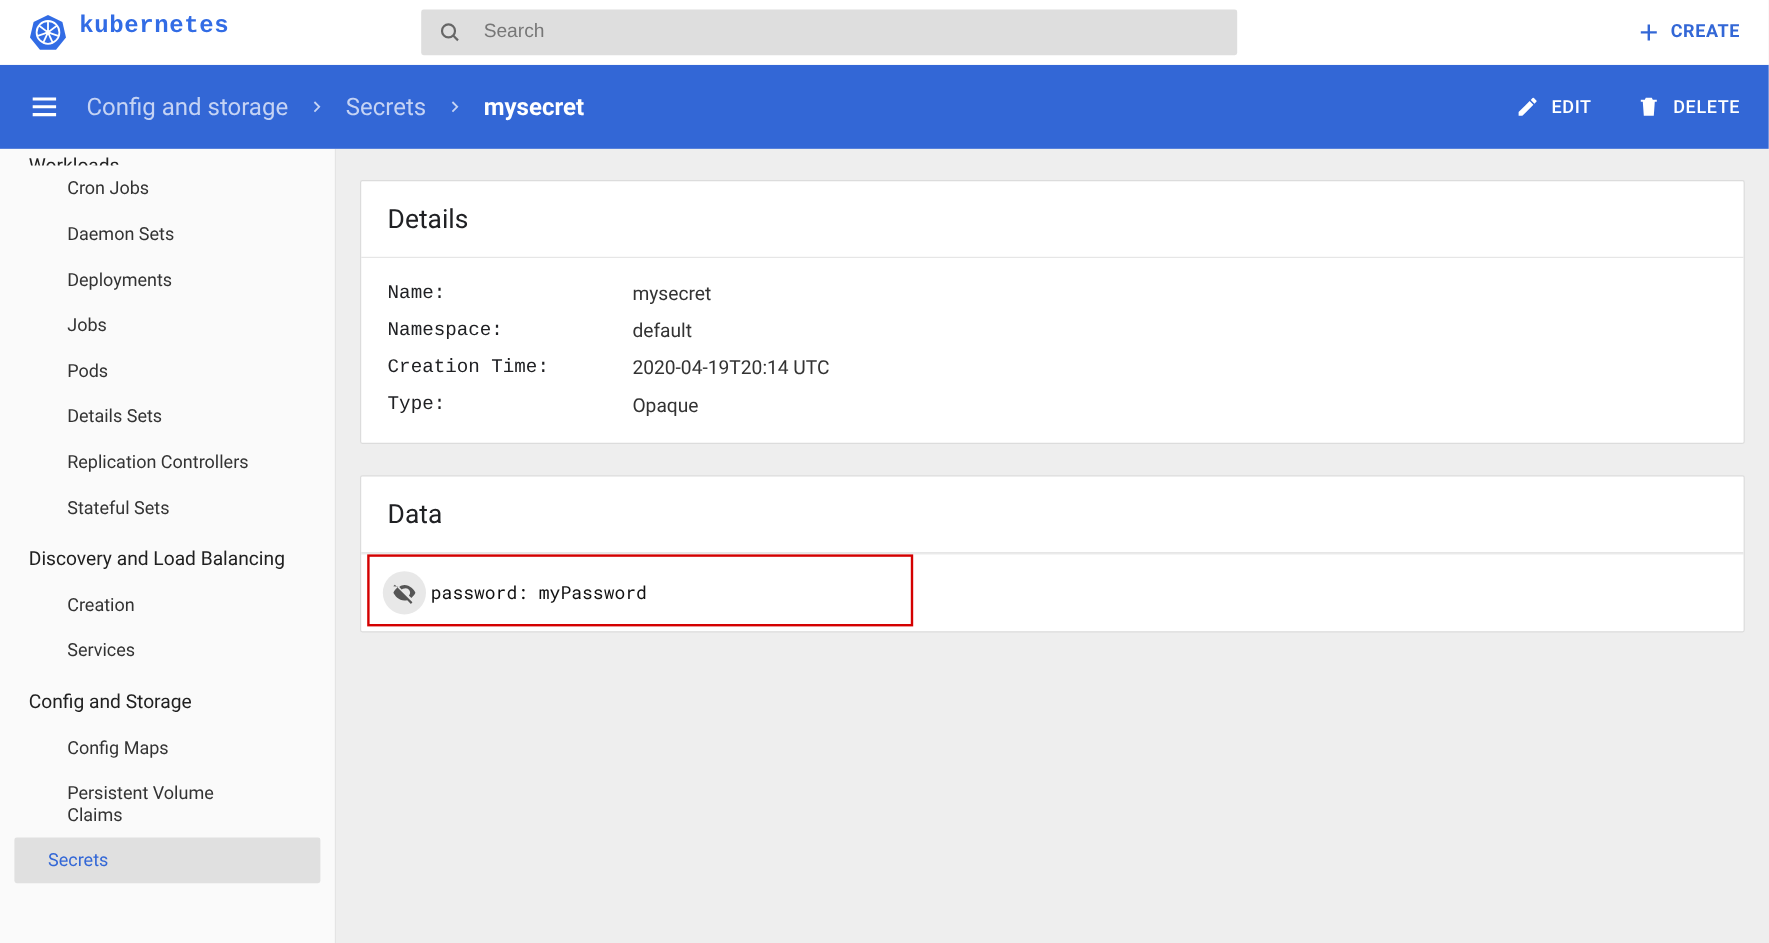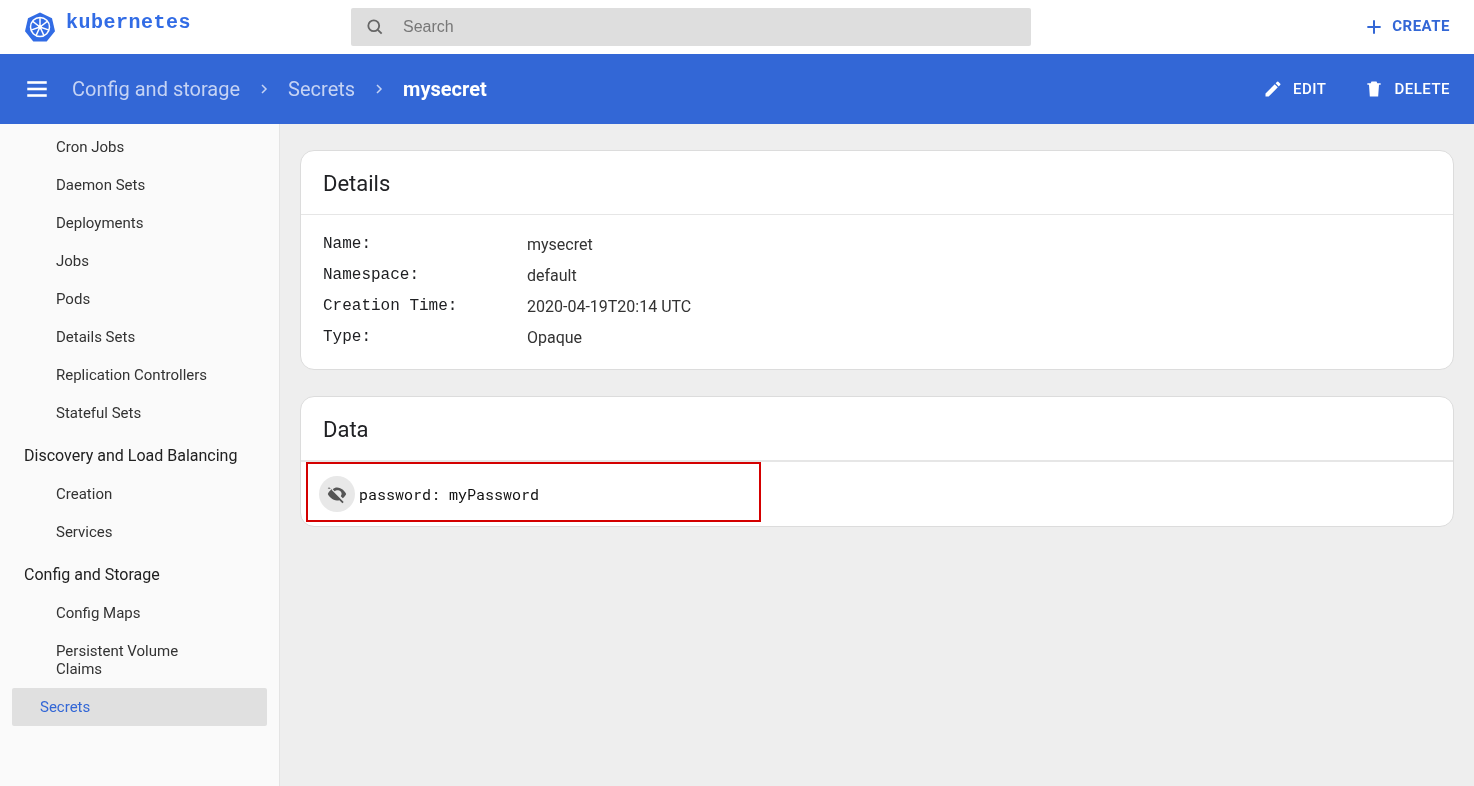"Workloads" div.side-group-title { html: none -> <div>Workloads</div> }
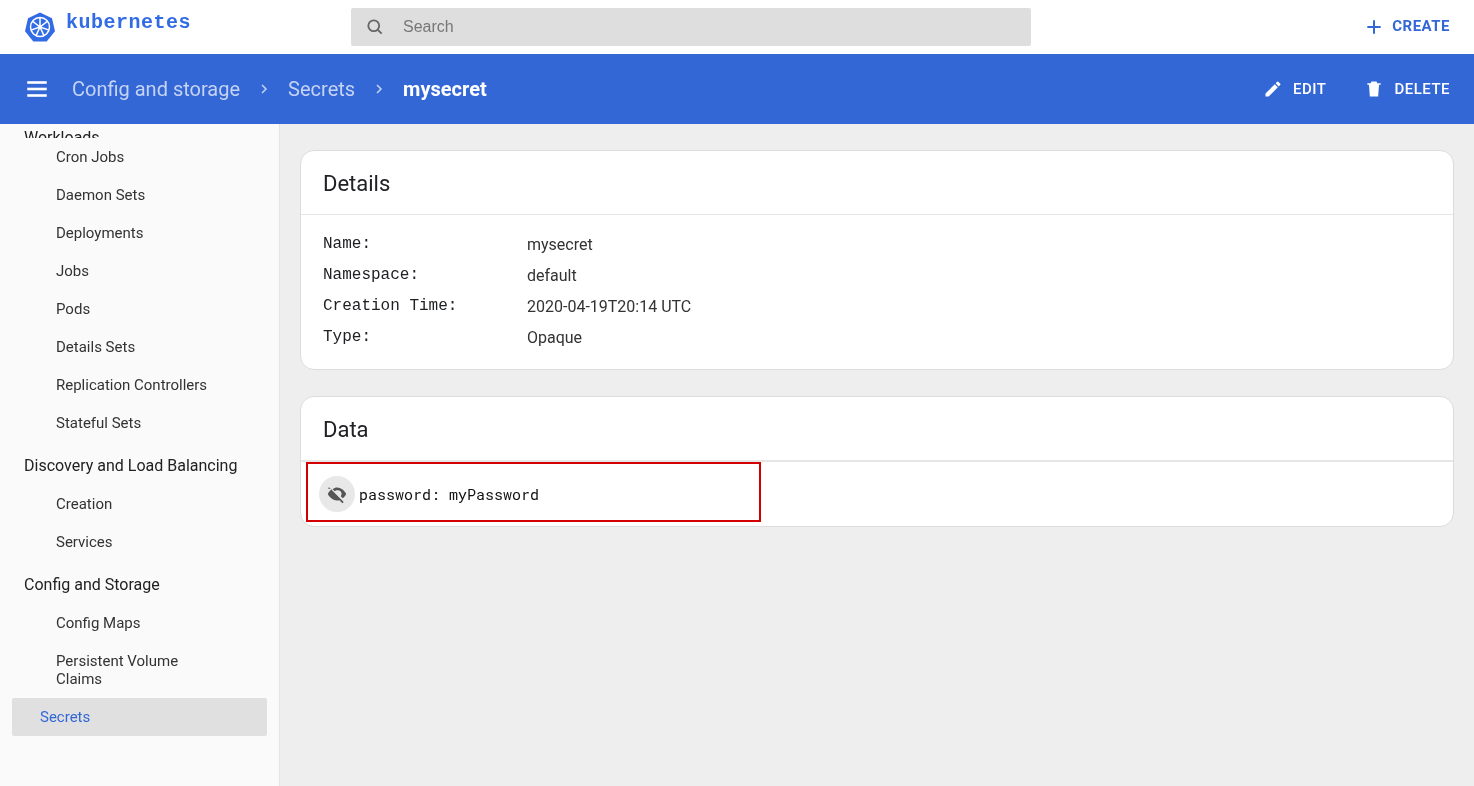"Details" .card { border-radius: 14px -> 2px }
